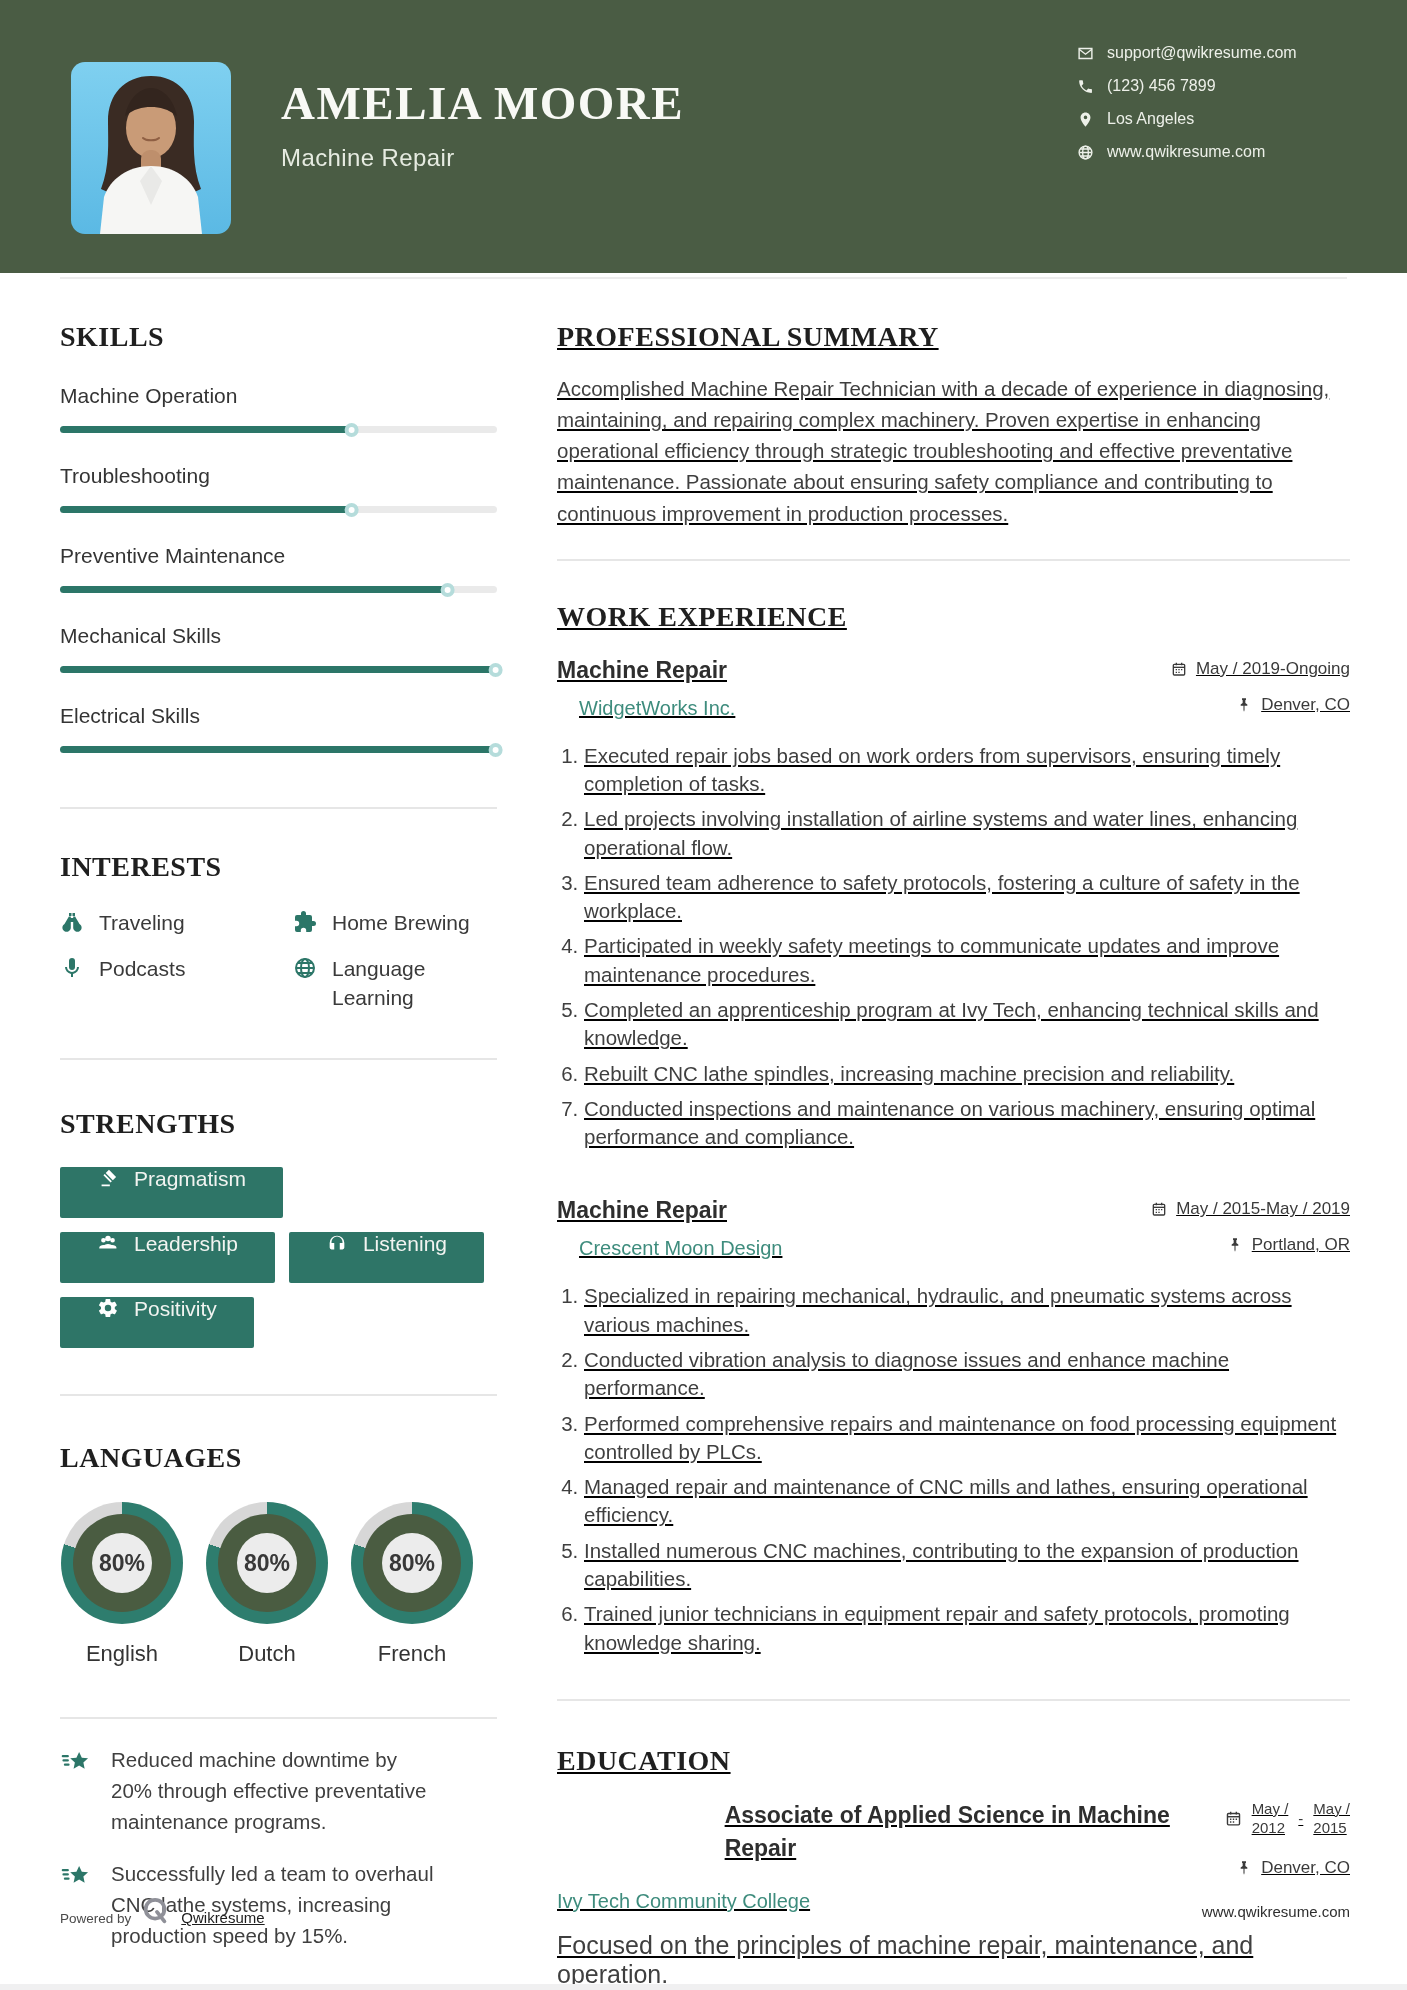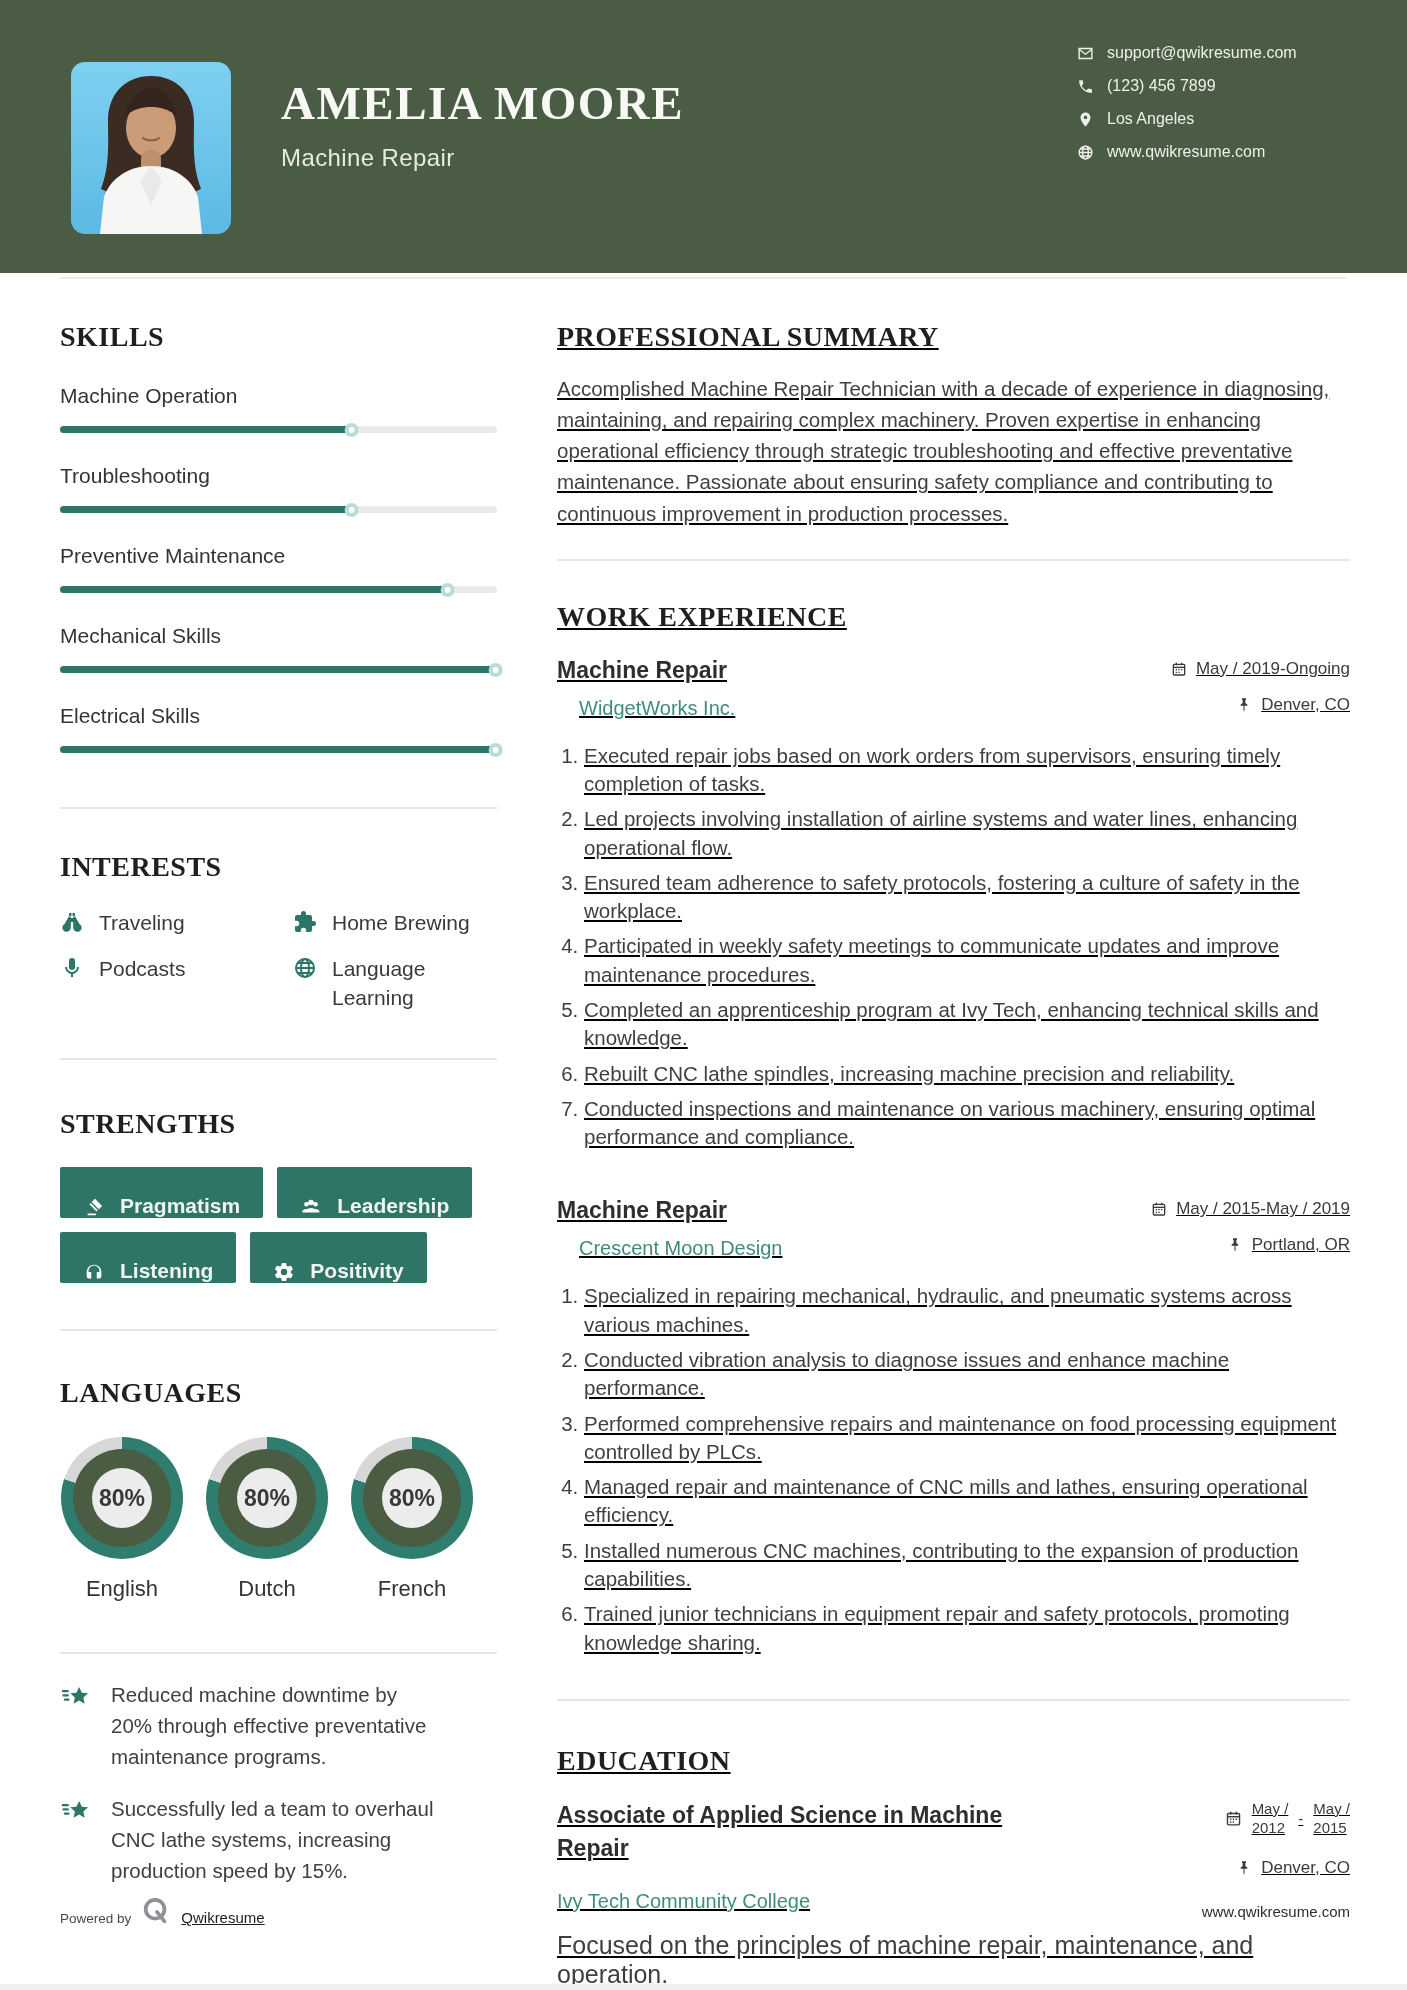"Pragmatism" .chip { align-items: flex-end -> flex-start; font-weight: bold -> none; padding: 0 23px -> 0 37px }
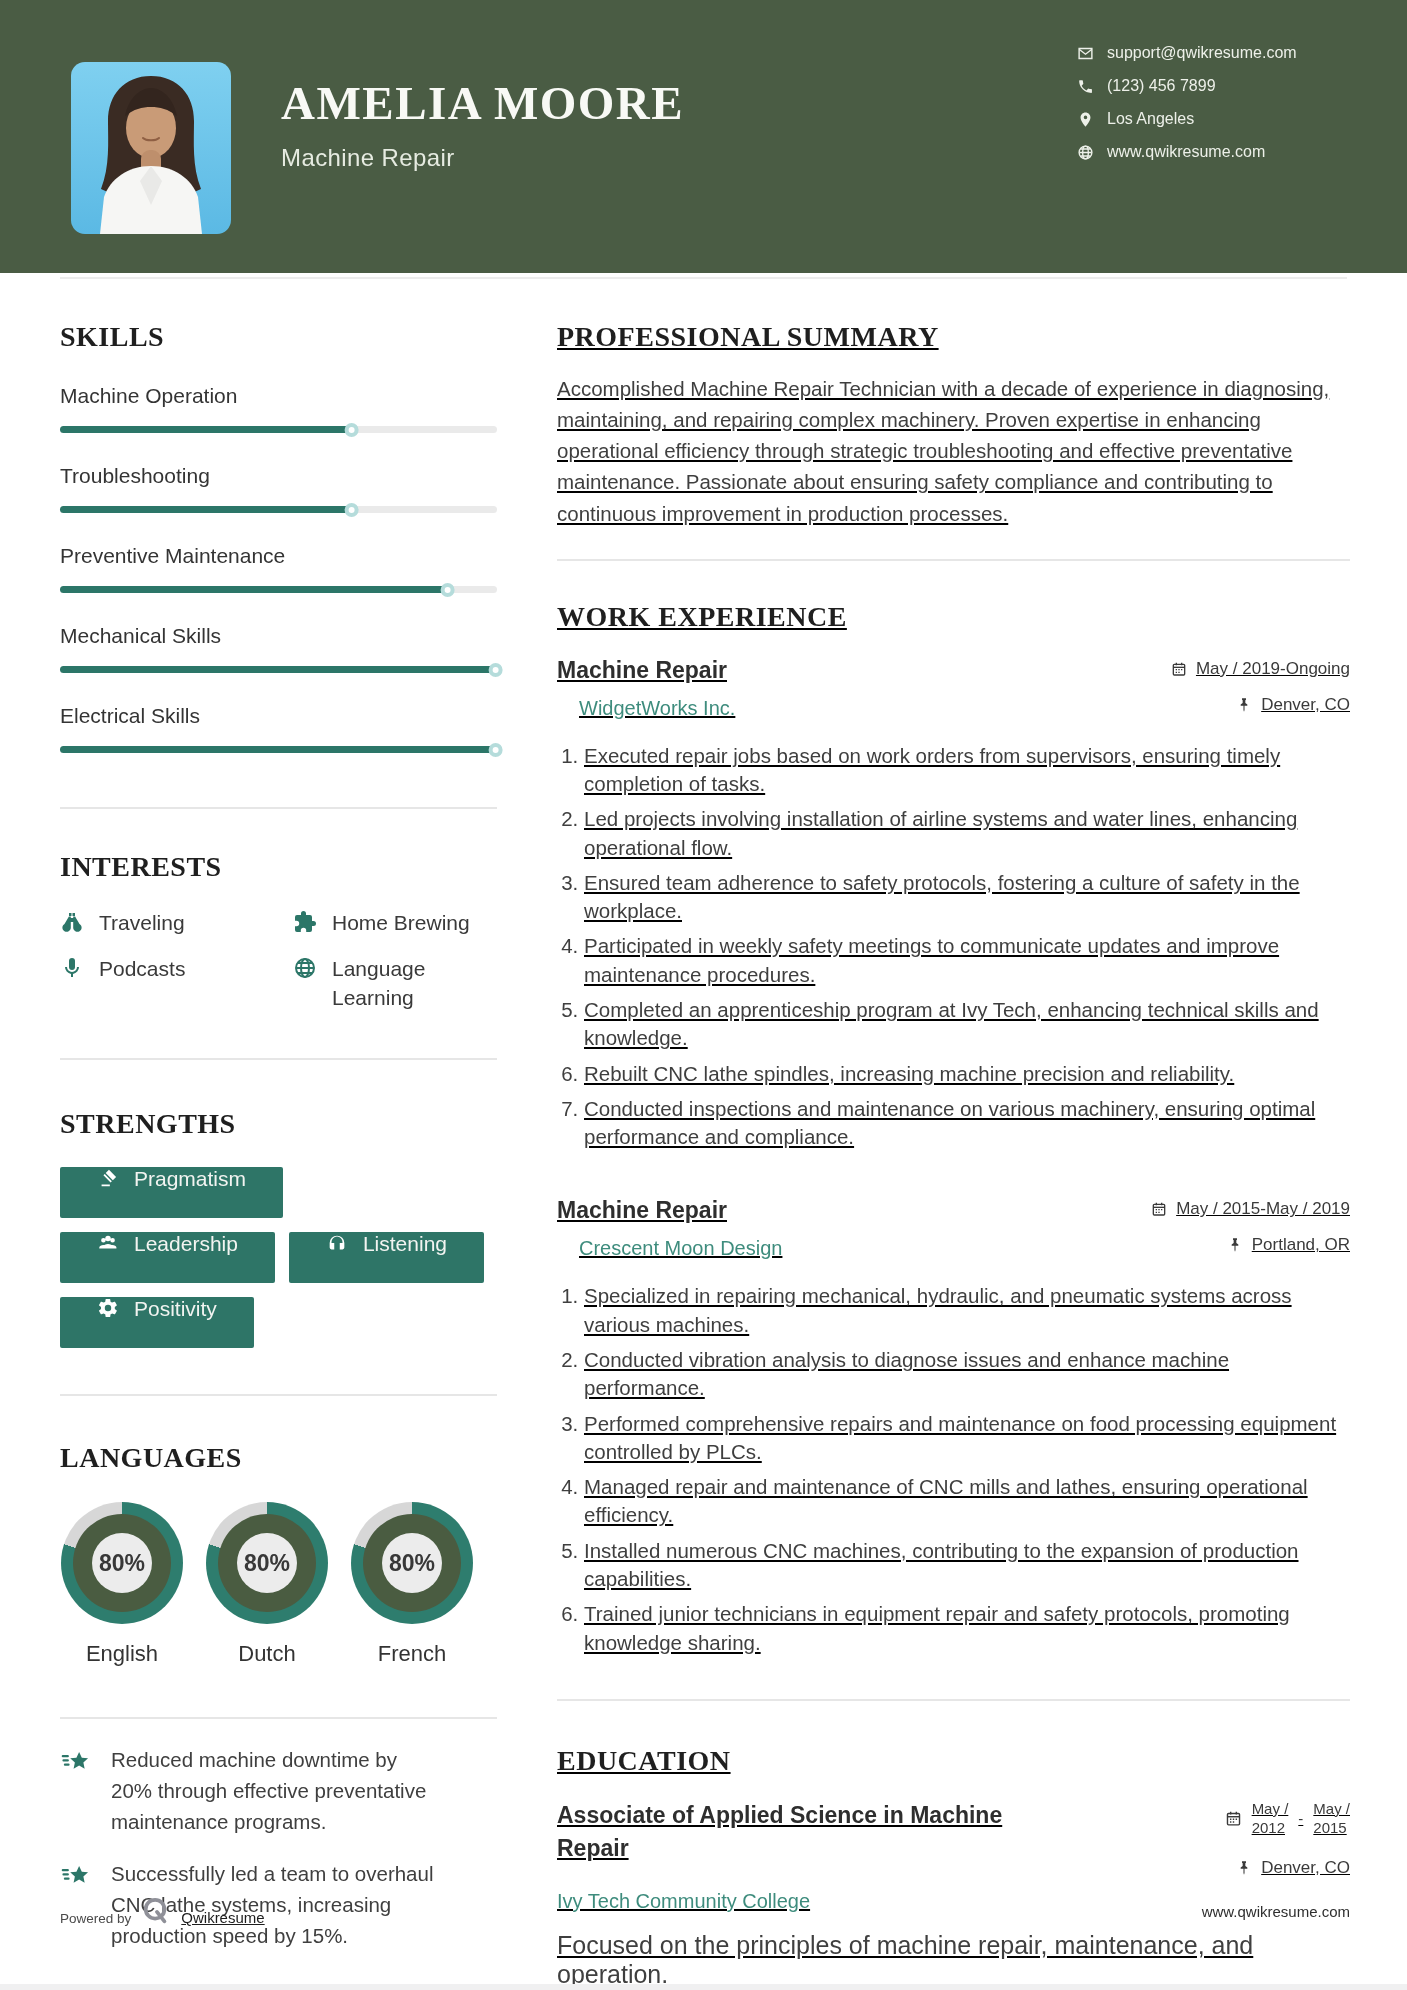"Associate of Applied Science in" .edu-head { justify-content: space-between -> flex-end; margin-left: none -> 25px }
